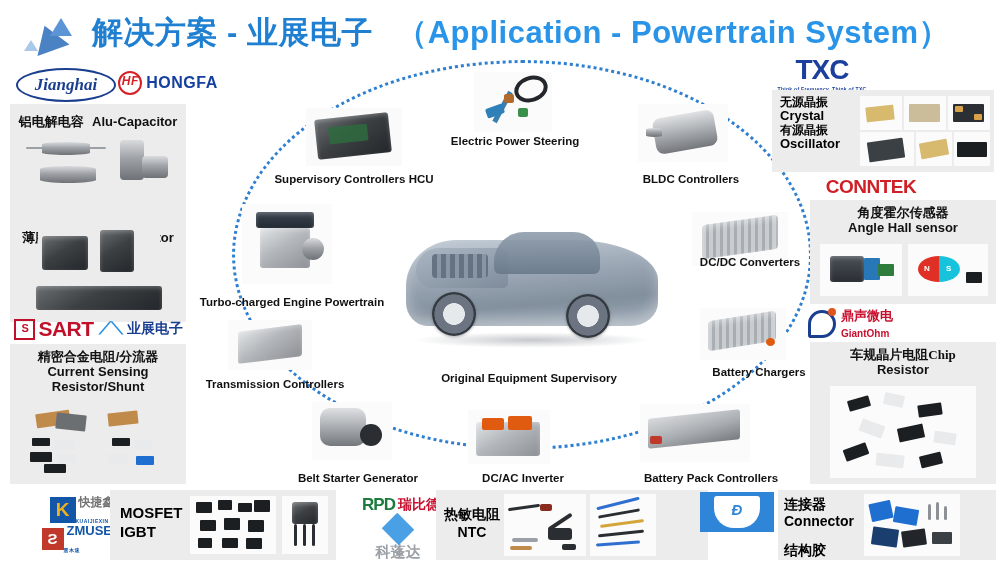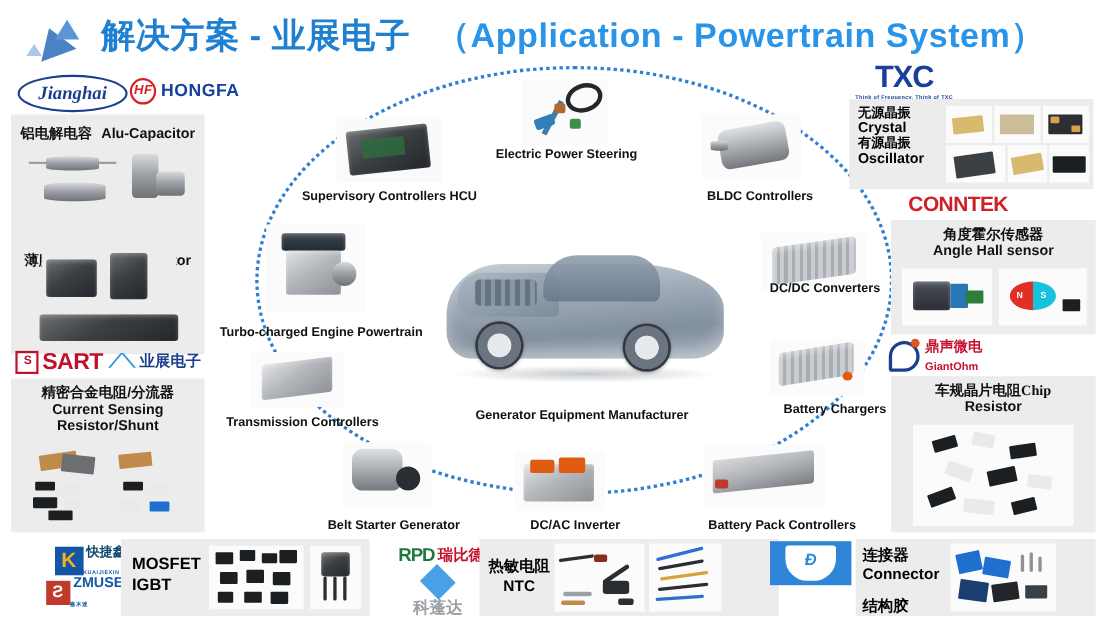"Generator Equipment Manufacturer" div.node-label { text: Generator Equipment Manufacturer -> Original Equipment Supervisory }
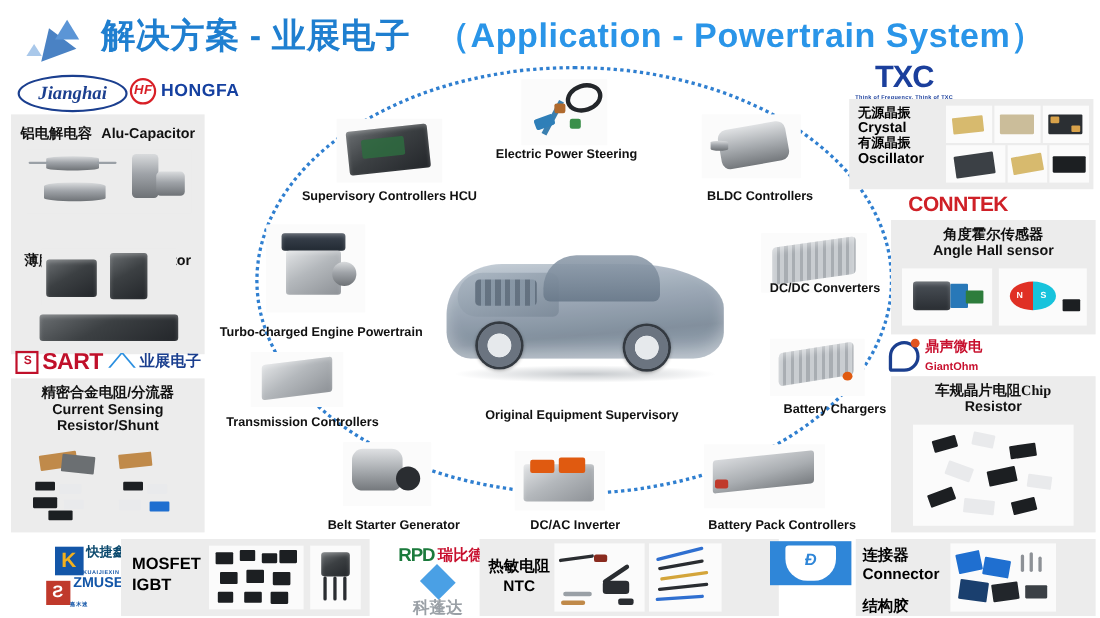"快捷鑫" .kjx-cn { color: #0c4a6e -> #737373 }
